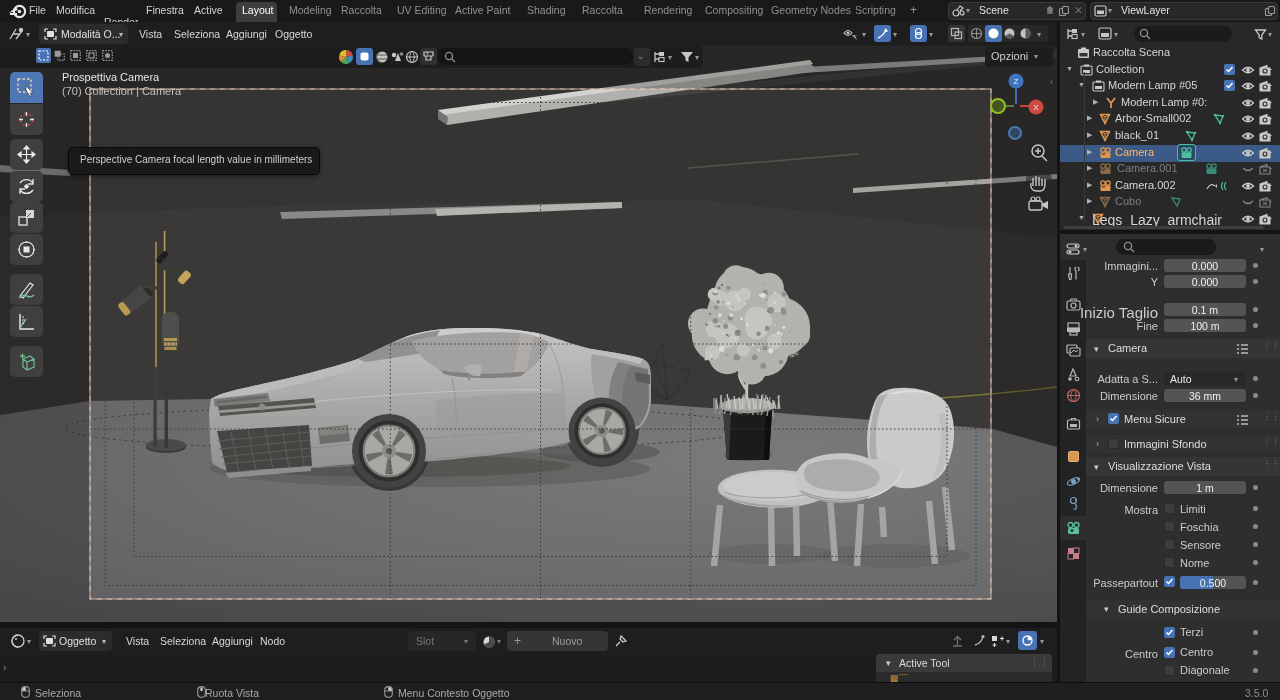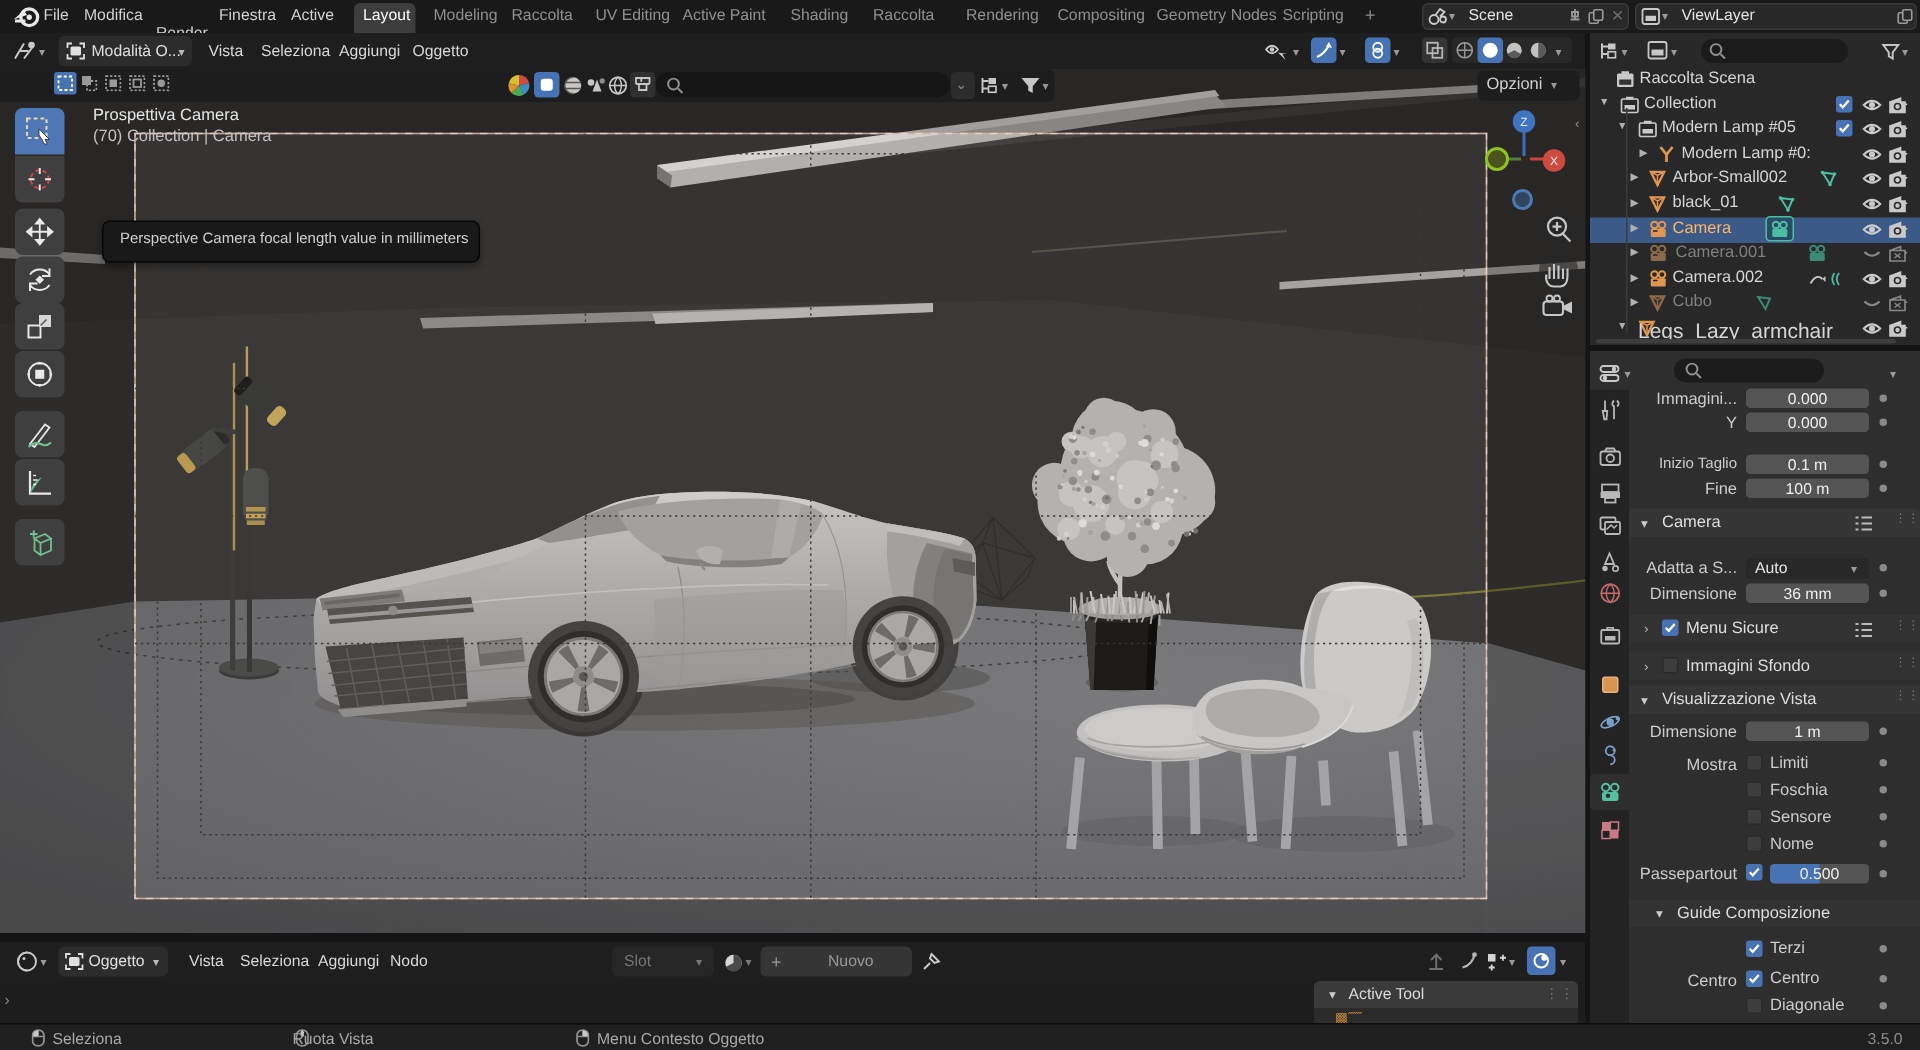"Inizio Taglio" div.tx { font-size: 10px -> 15px }
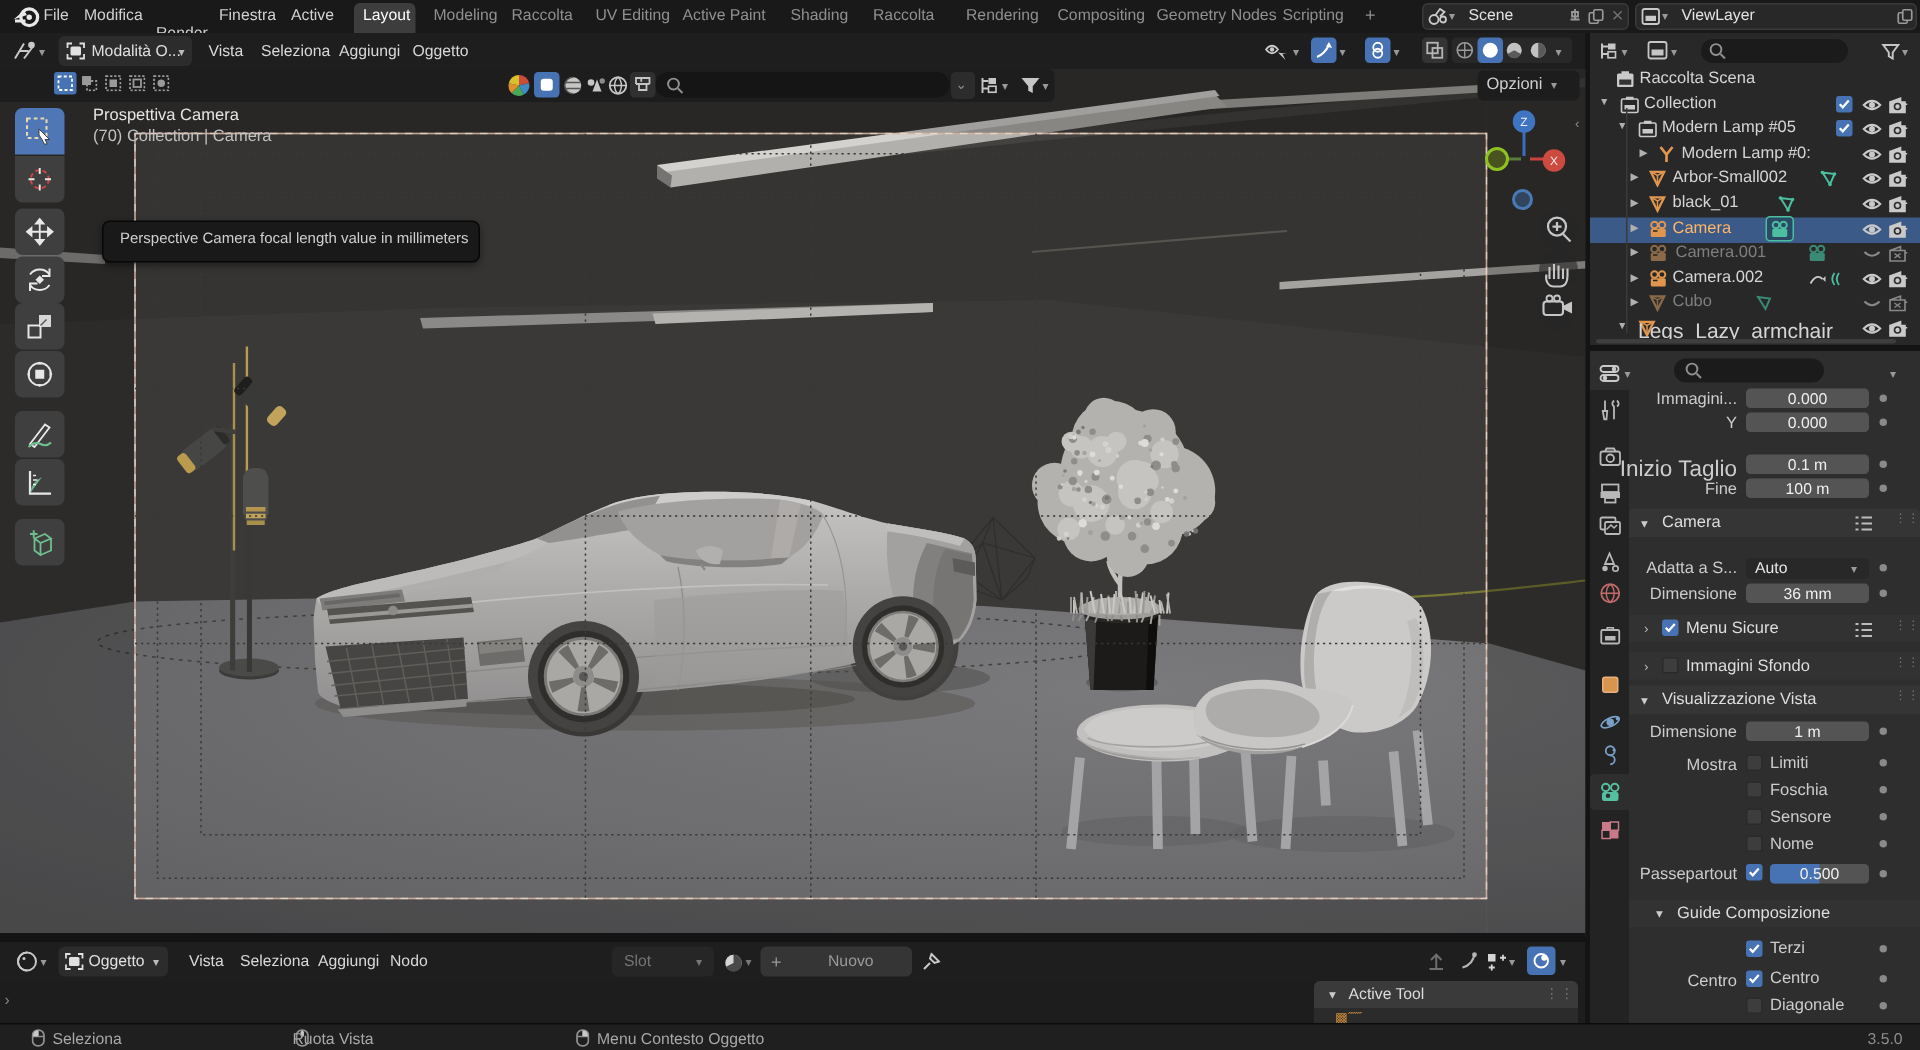"Ruota Vista" div.tx { left: 195px -> 205px }
